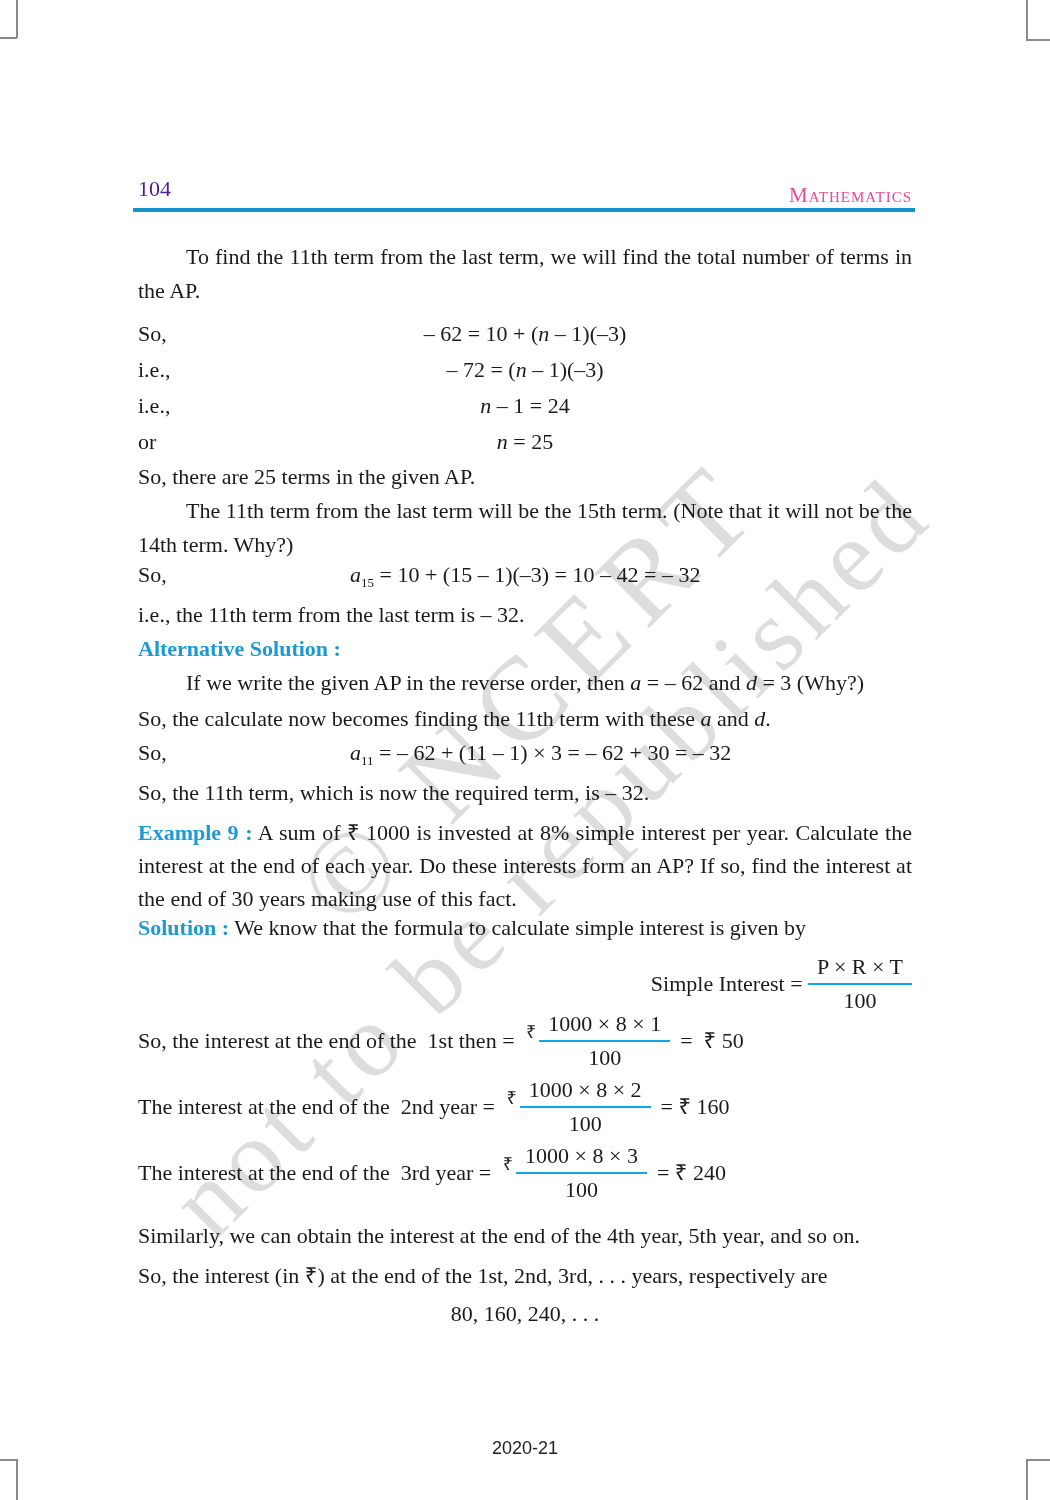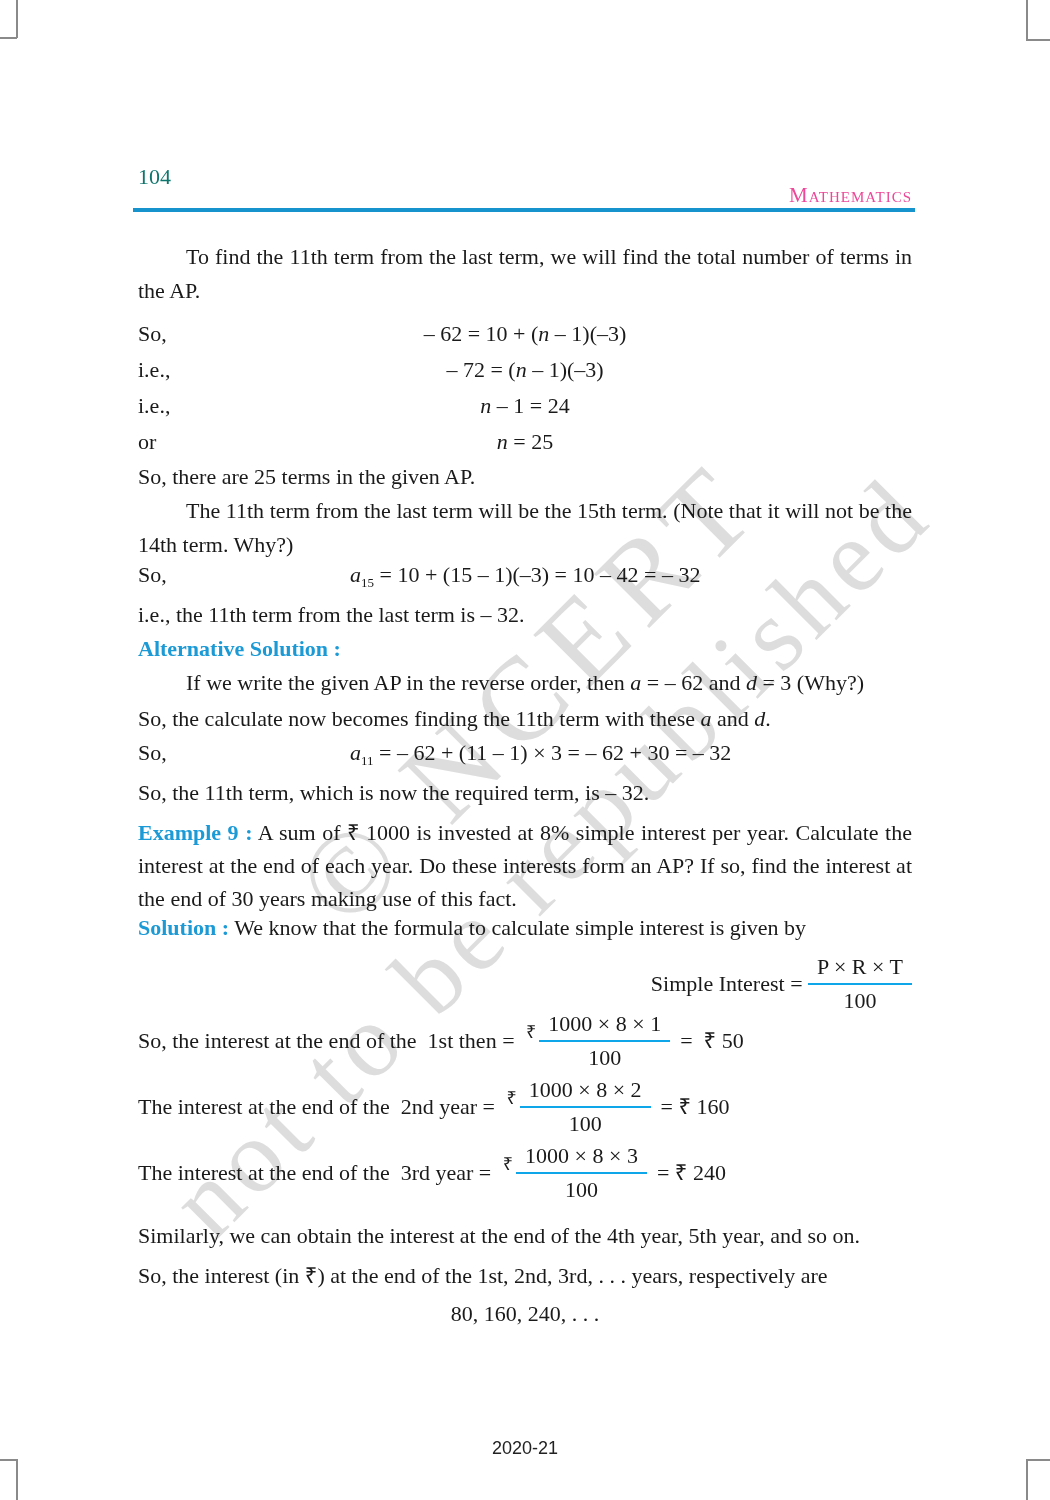"104" .folio { color: #0f766e -> #4c1d95; top: 164px -> 176px }
